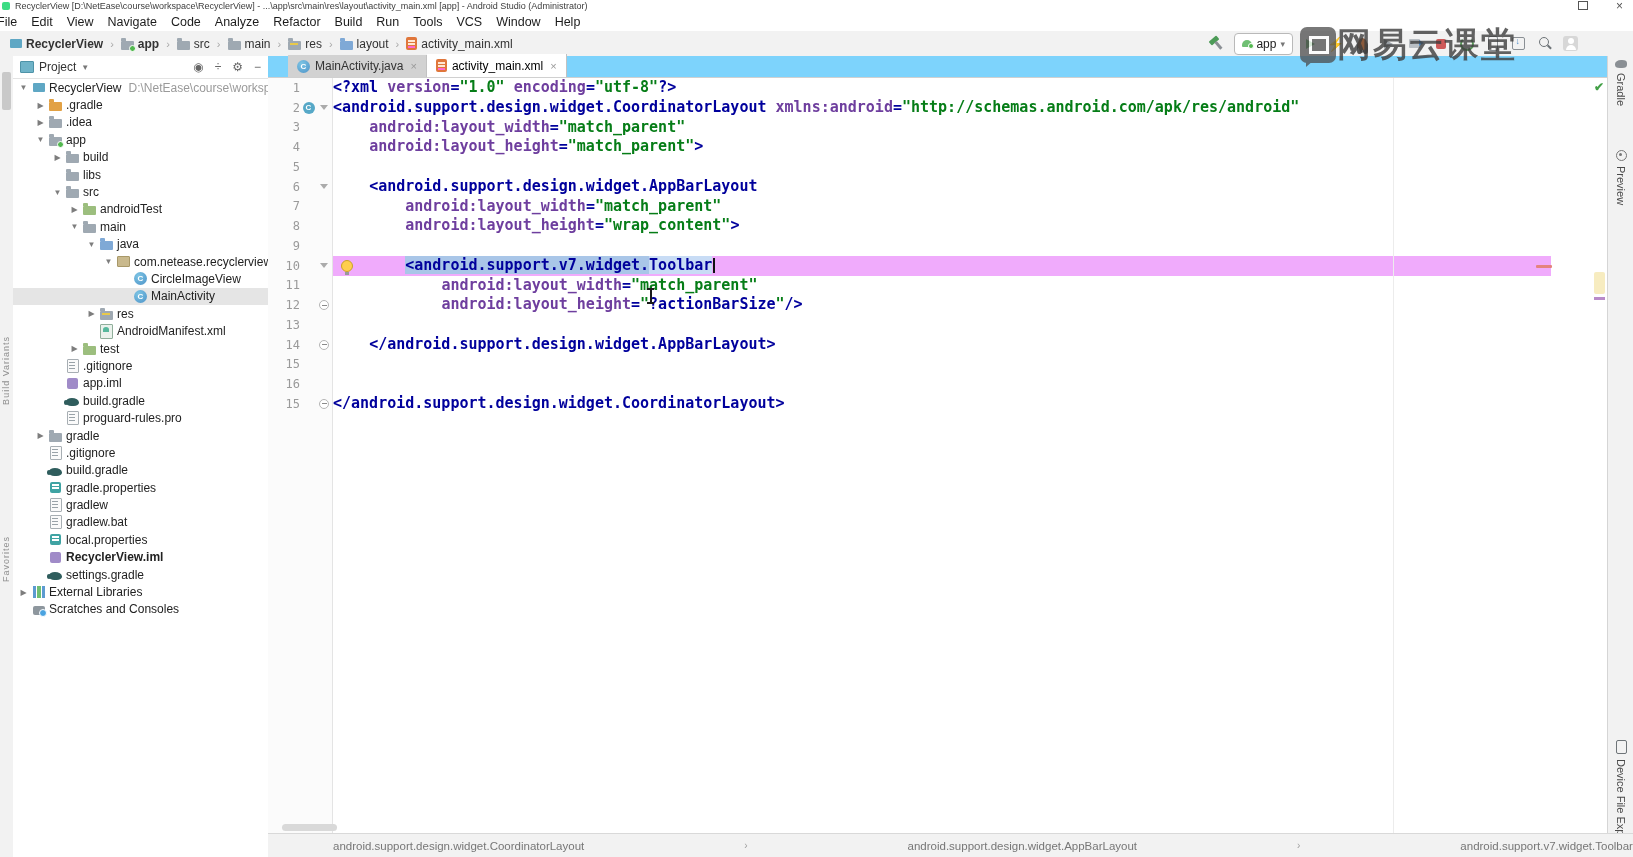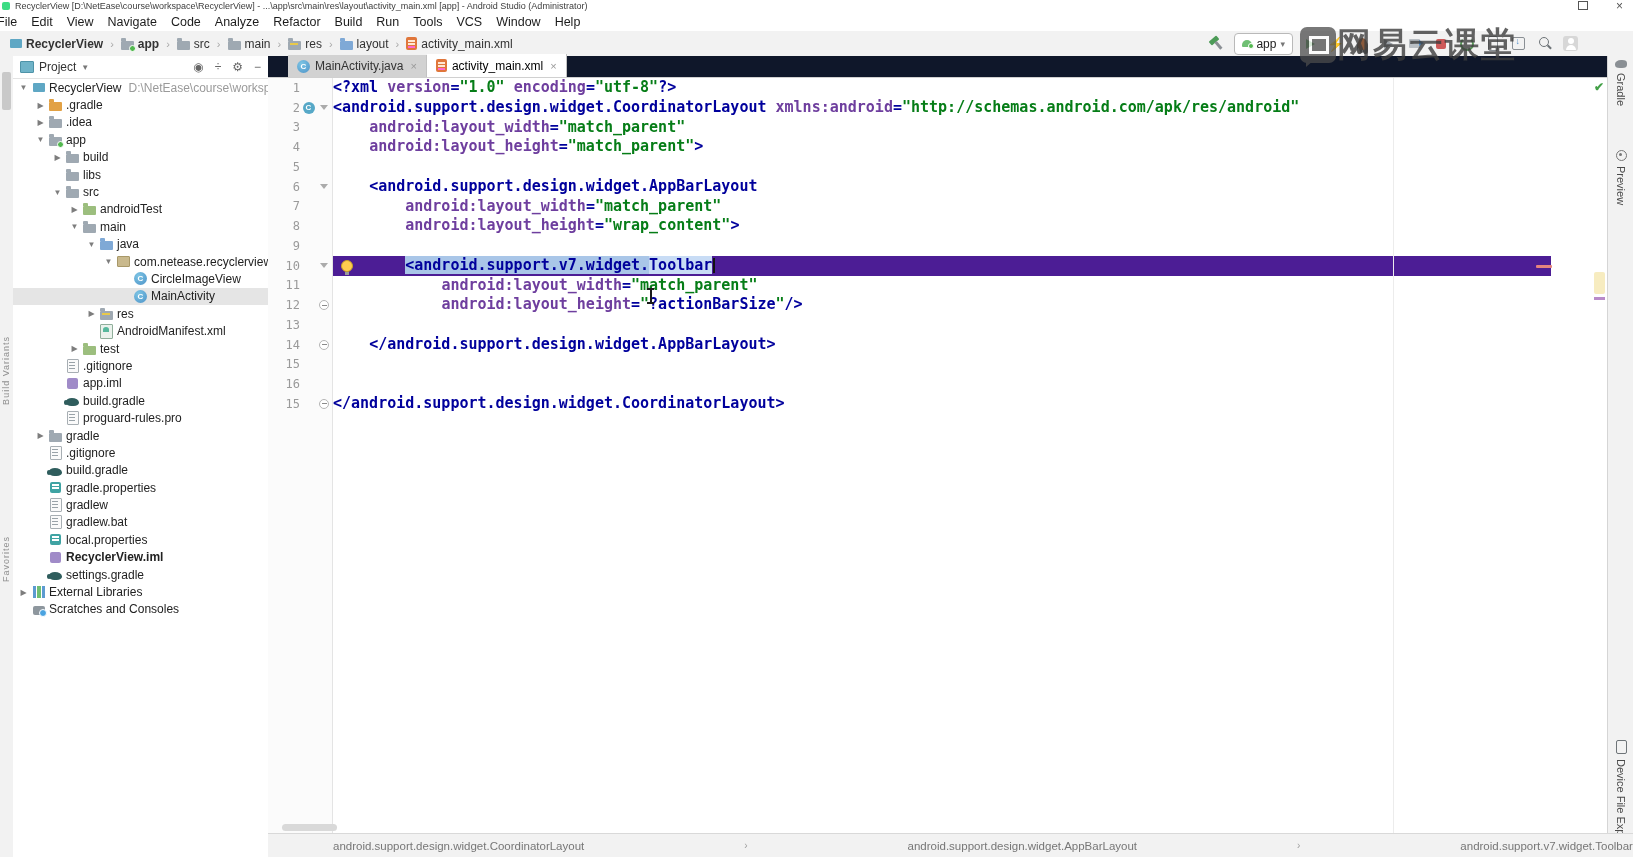"MainActivity.java" .tabbar { background: #0f172a -> #7dd3fc }
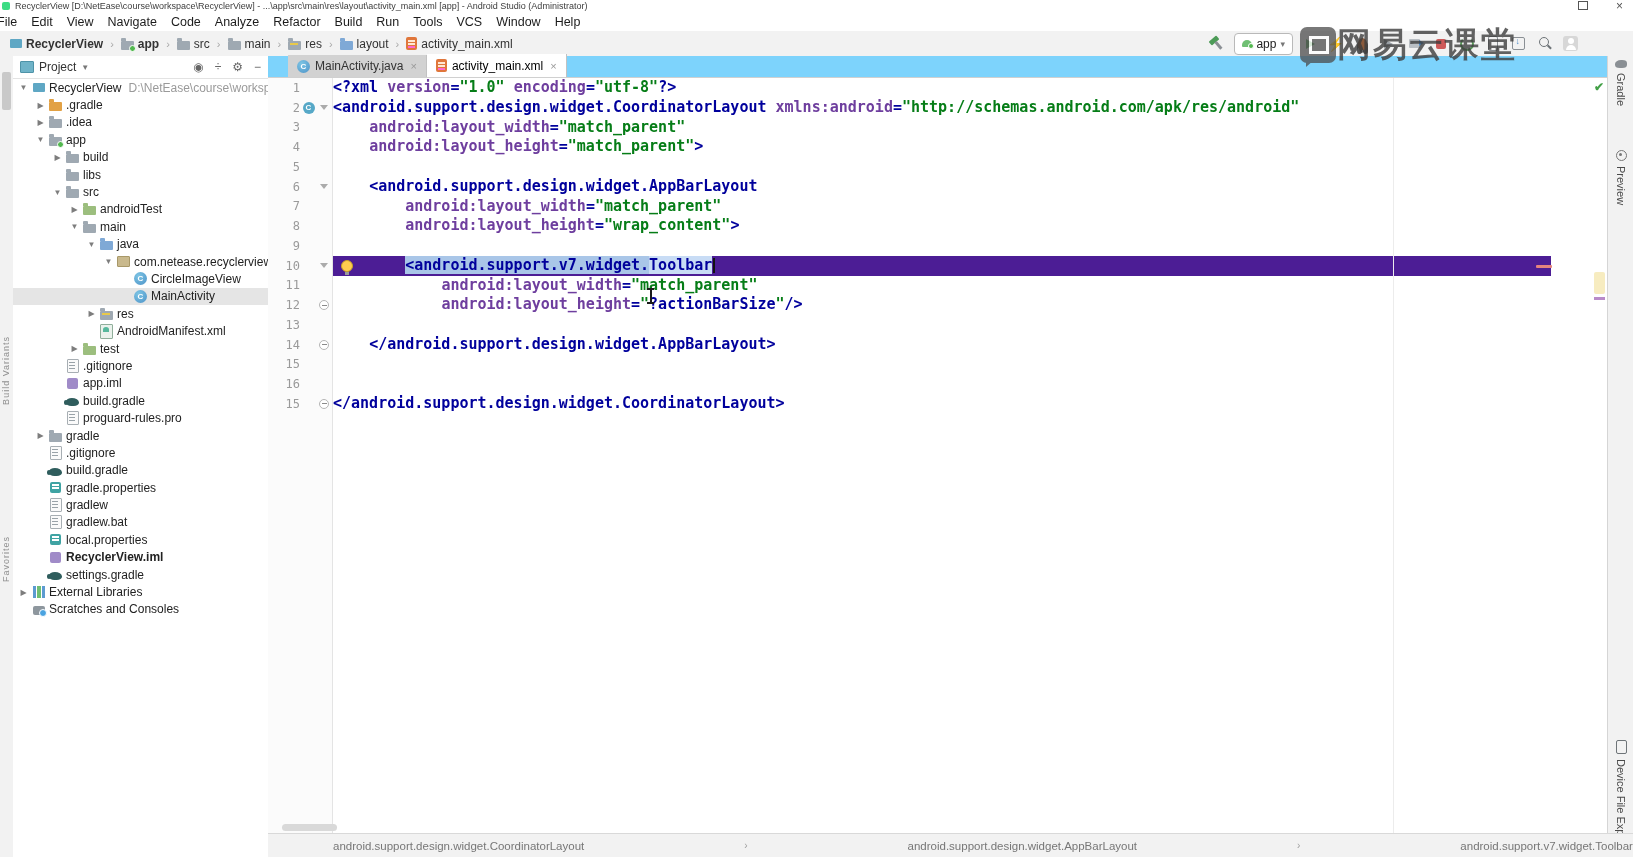"<android.support.v7.widget.Toolbar" .cline.current { background: #4c1d95 -> #f0abfc }
